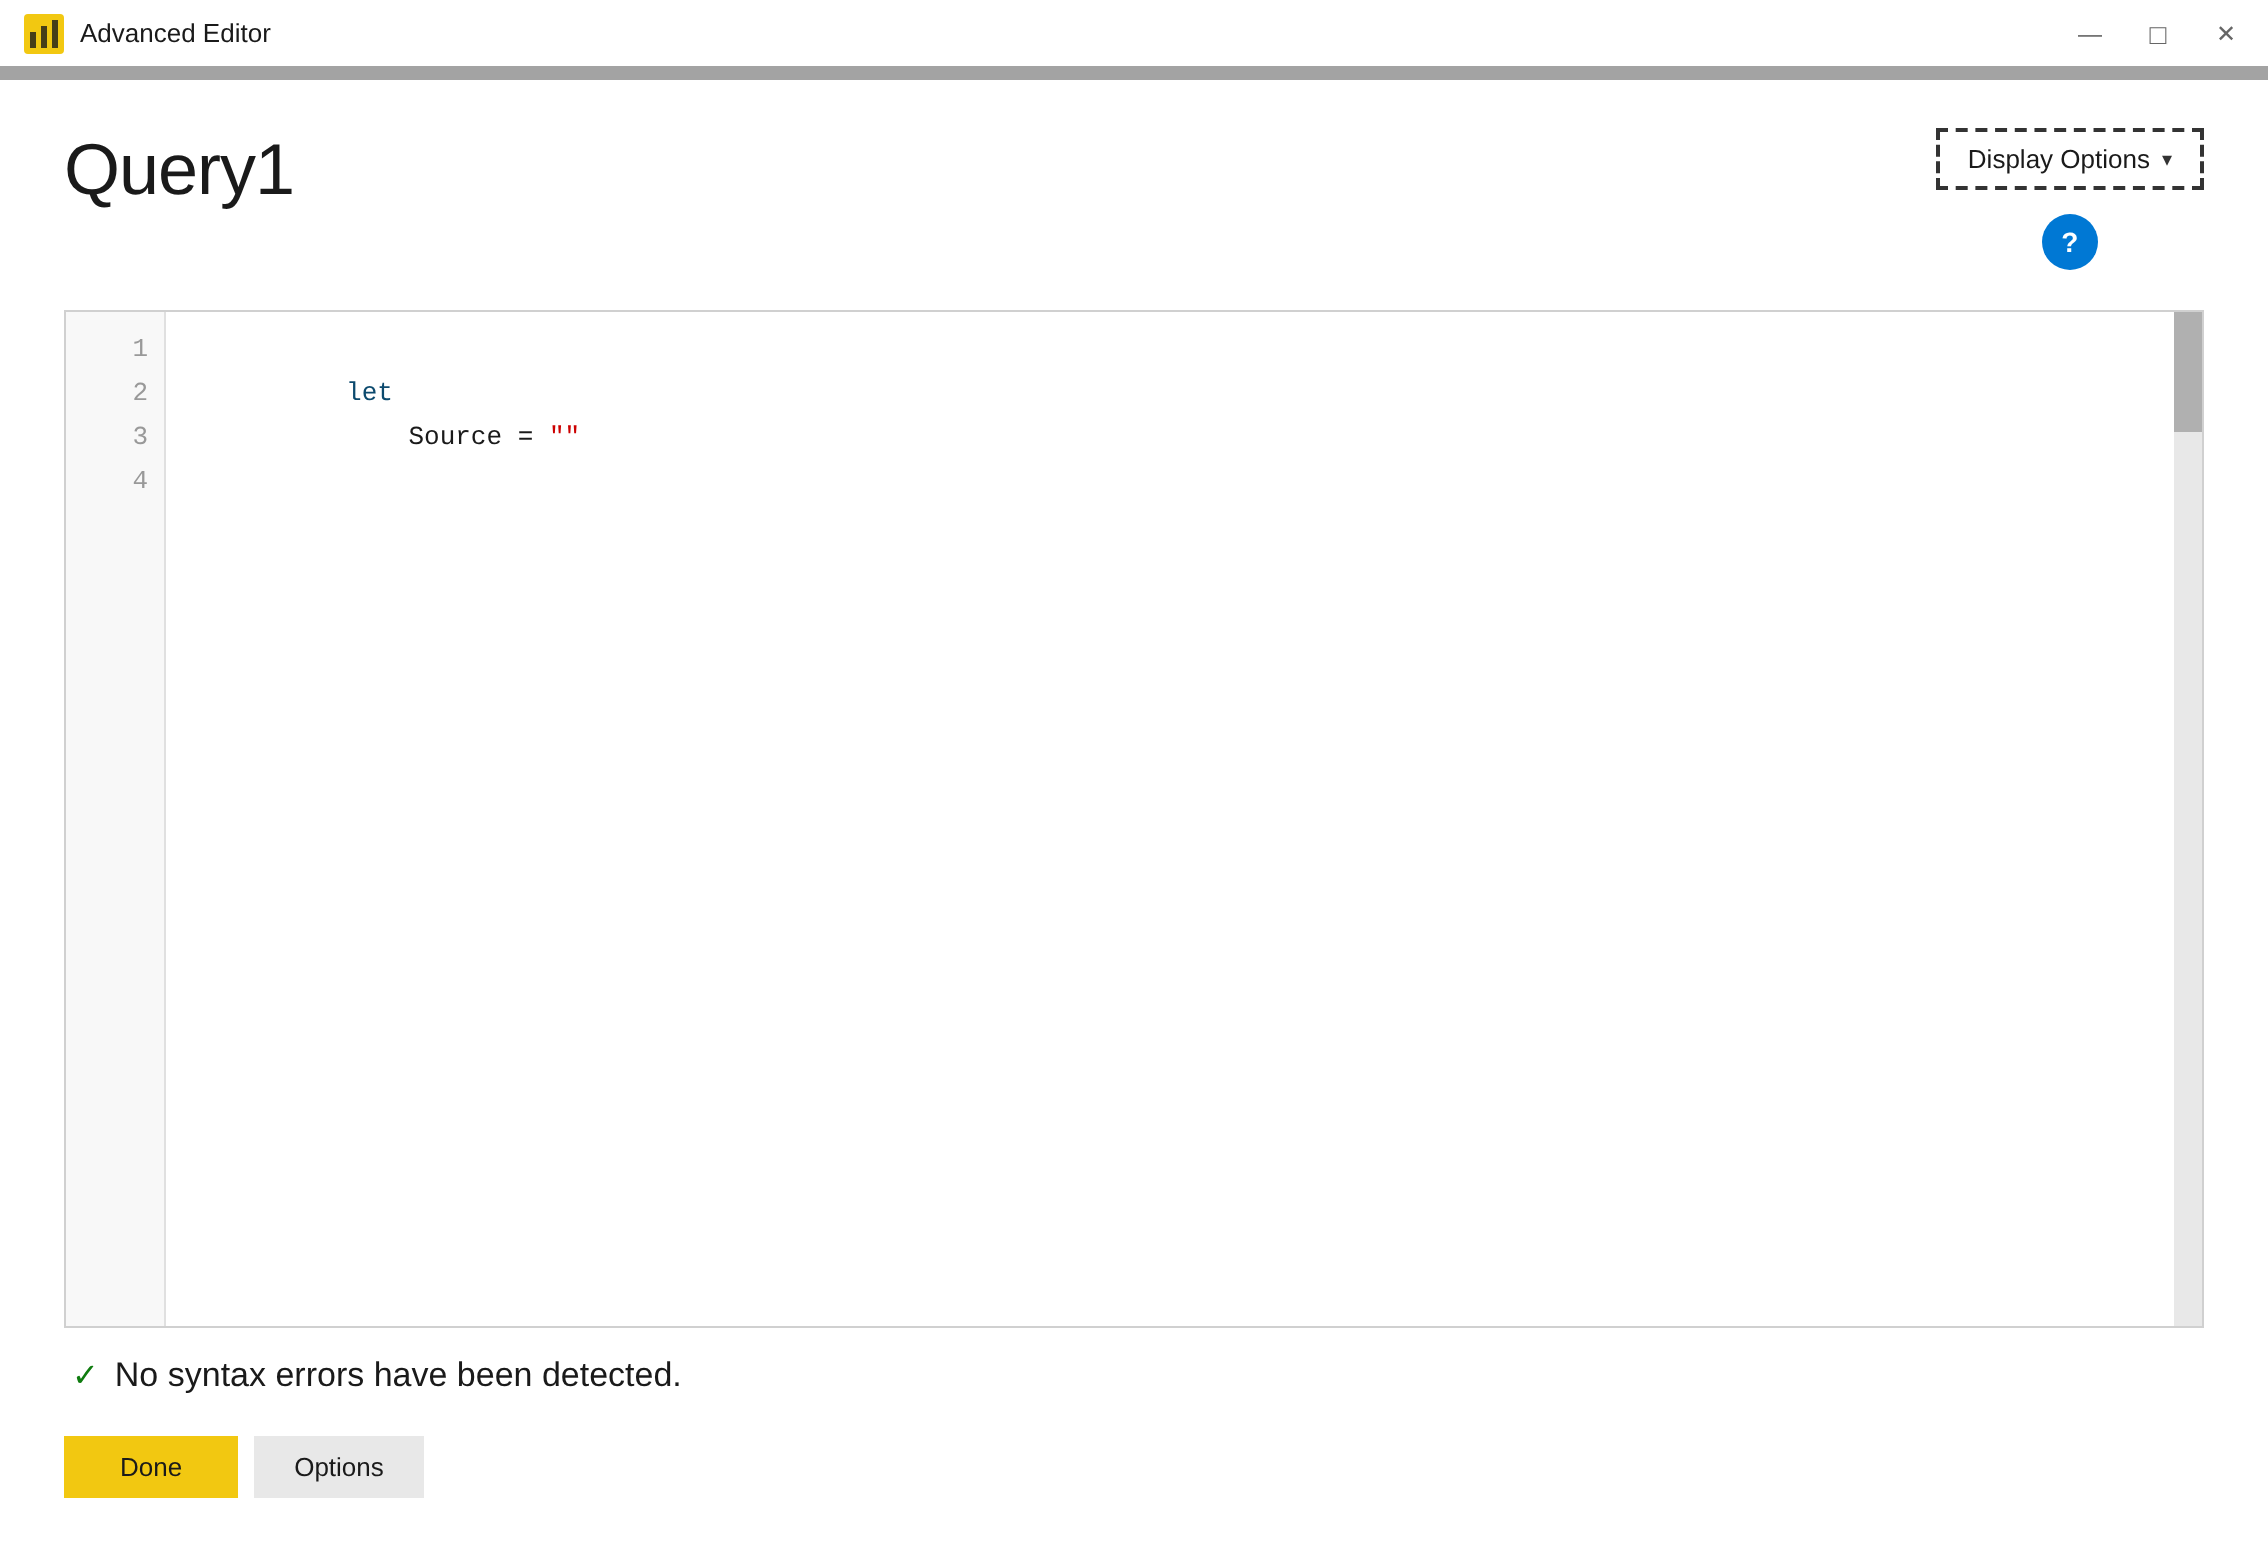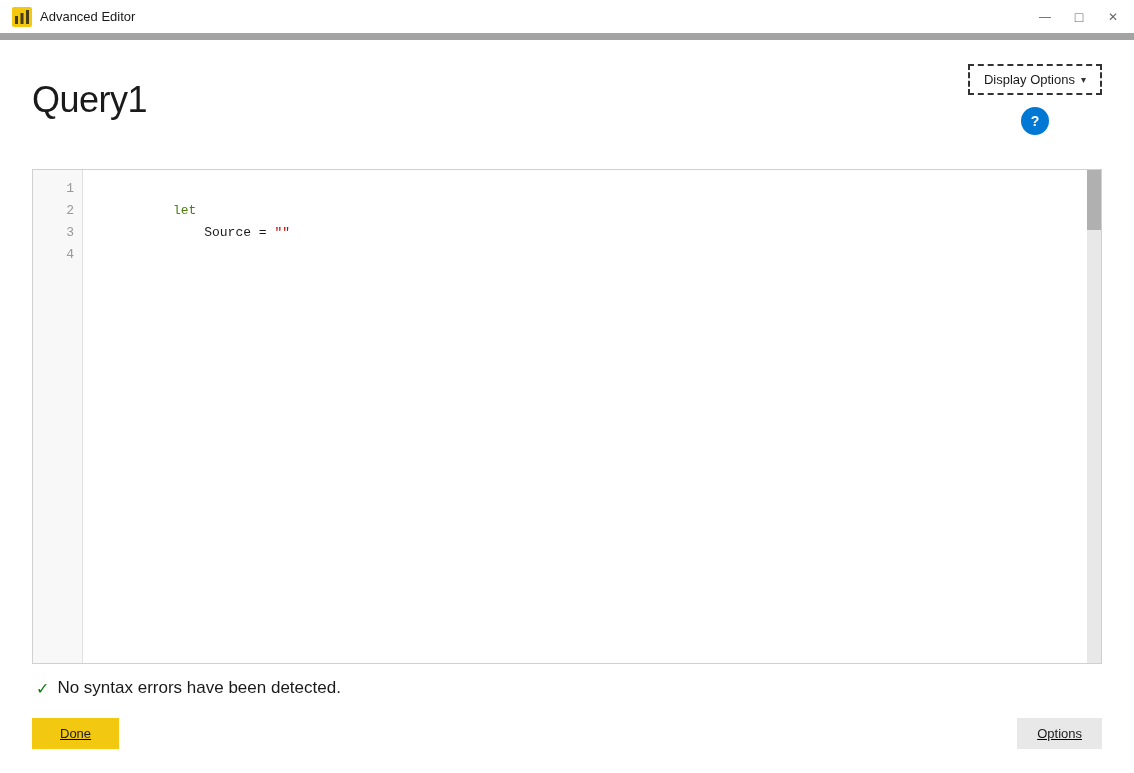"Query1" .query-header { align-items: center -> flex-start; margin-bottom: 34px -> 20px }
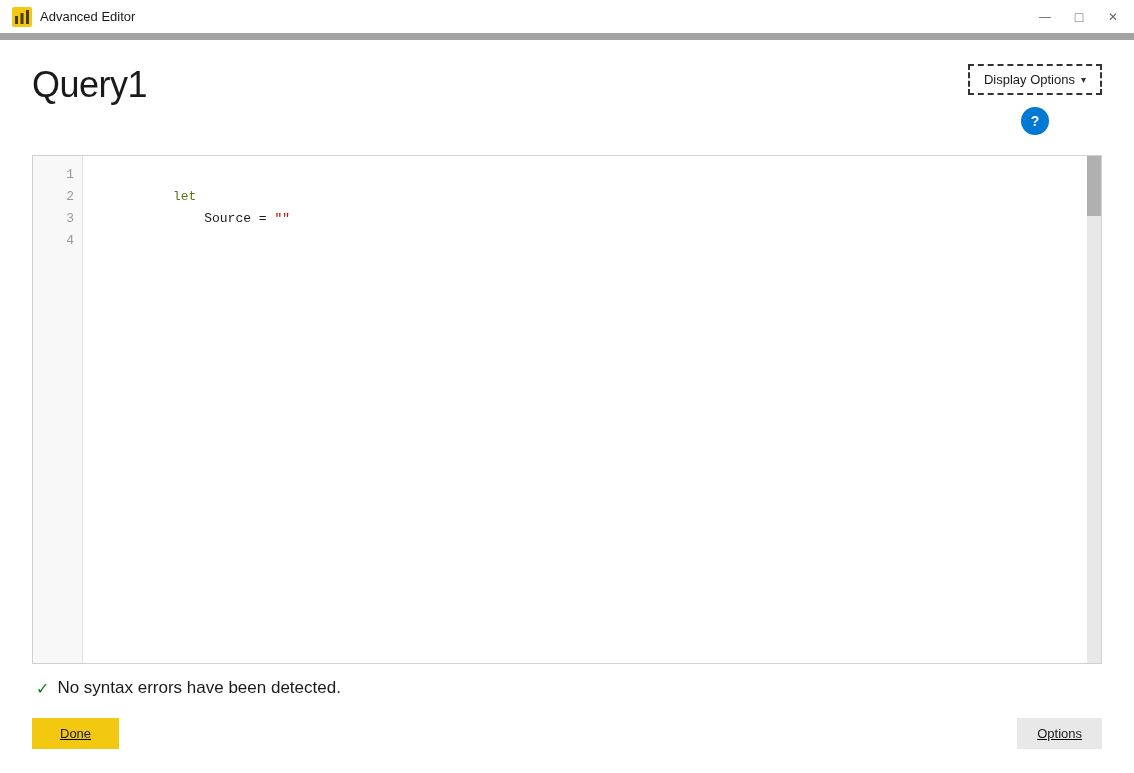"let" .kw-blue { color: #4d7c0f -> #0c4a6e }
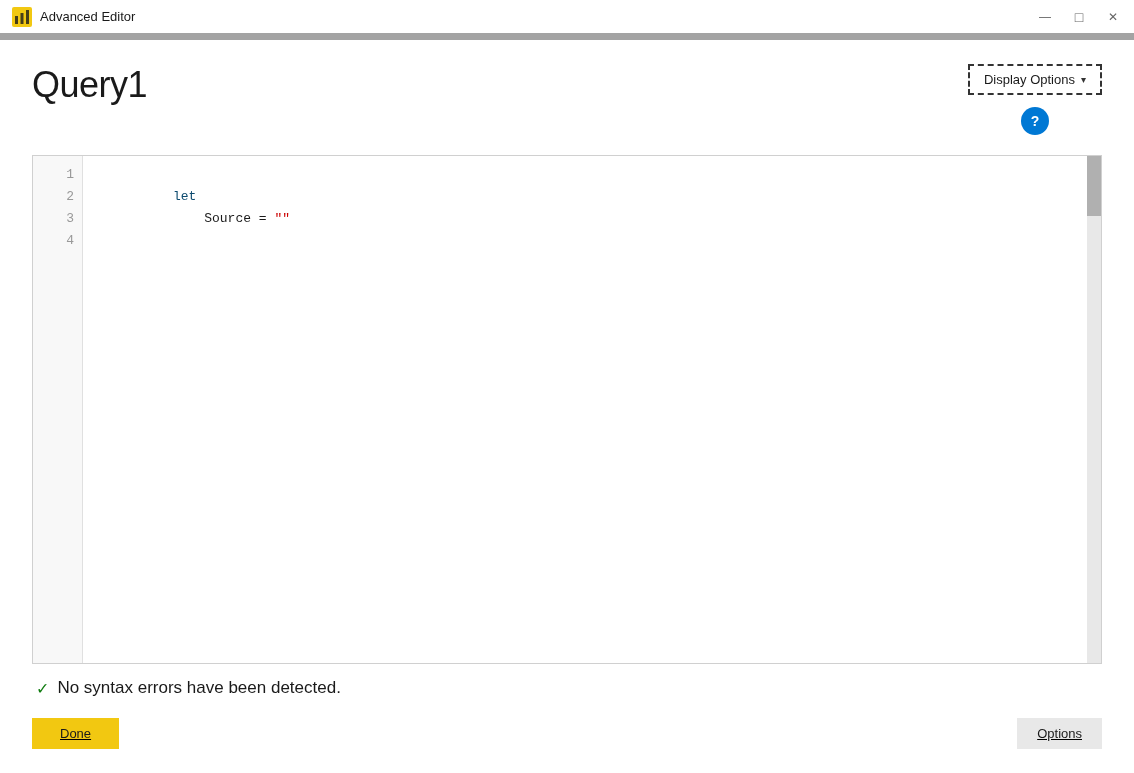"Done" .footer { justify-content: space-between -> flex-start; text-decoration: underline -> none }
